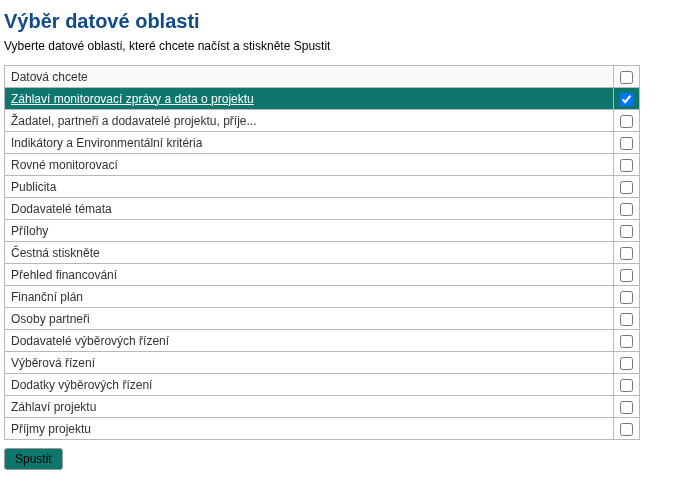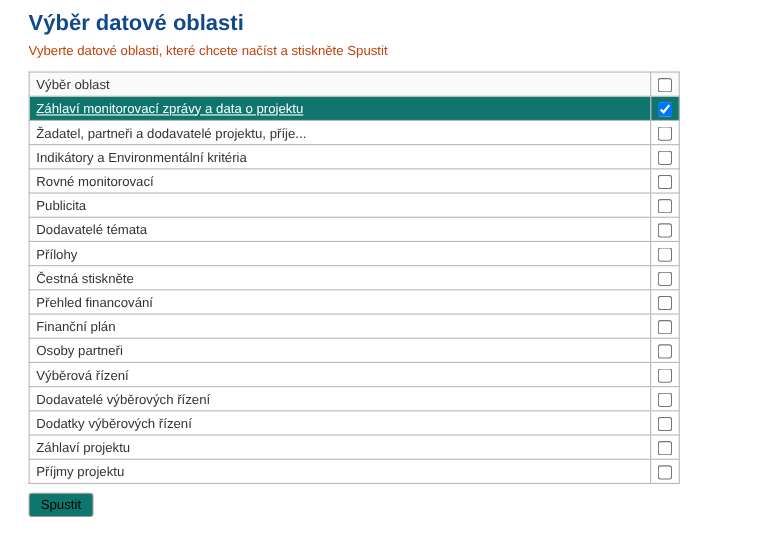"Výběr datové oblasti" .page { padding: 8px 26px -> 8px 4px }
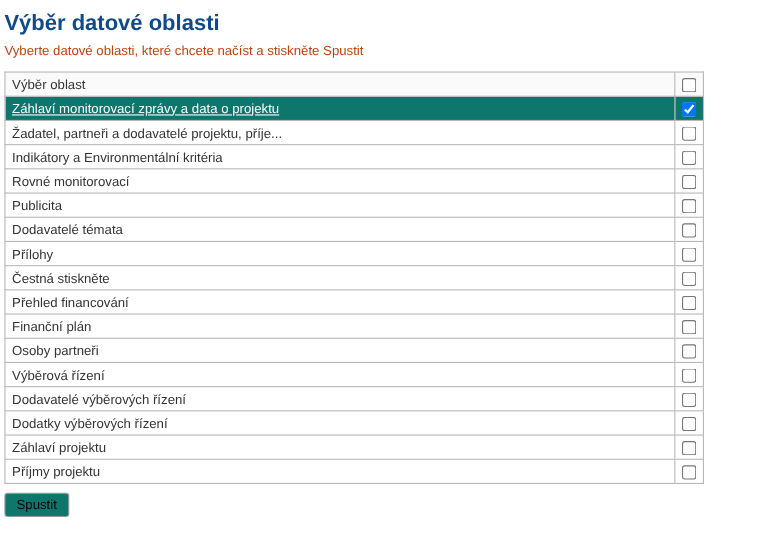"Vyberte datové oblasti, které chcete" .instruction { color: #c2410c -> #000000 }
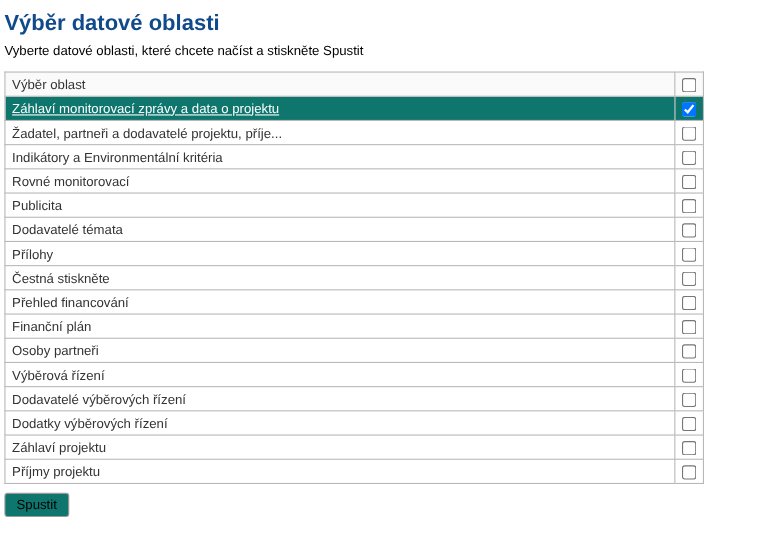"Výběr oblast" th { text: Výběr oblast -> Datová chcete }
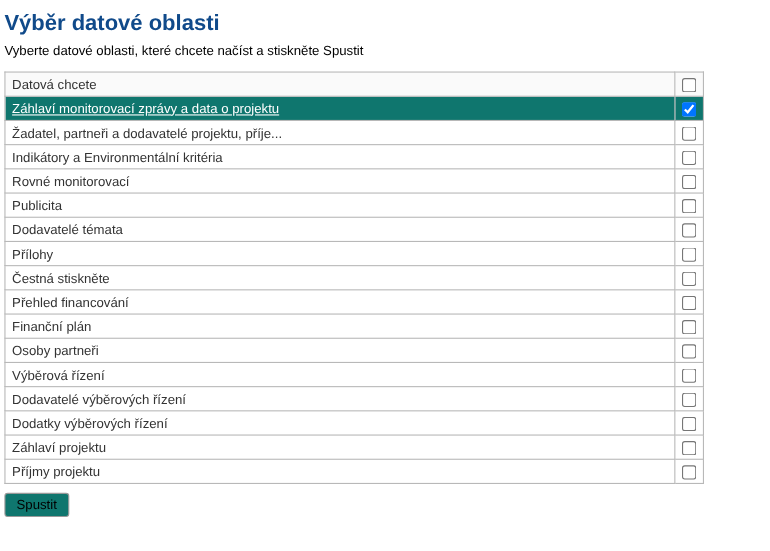"Výběrová řízení" tr { order: before "Dodavatelé výběrových řízení" -> after "Dodavatelé výběrových řízení" }
